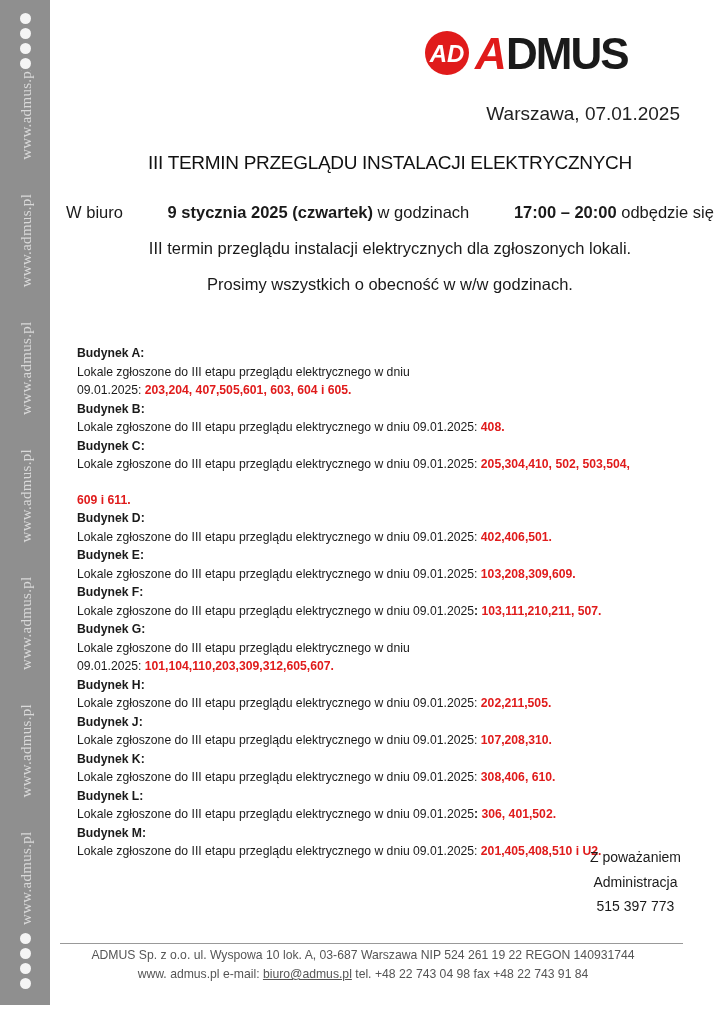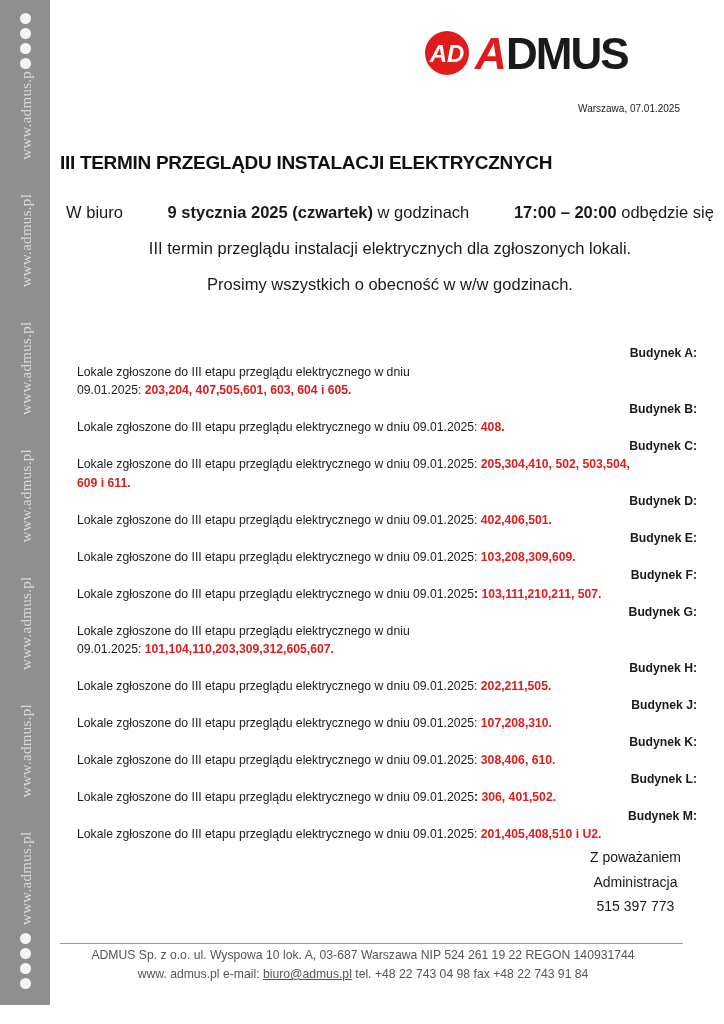"Warszawa, 07.01.2025" .date { font-size: 10px -> 19px }
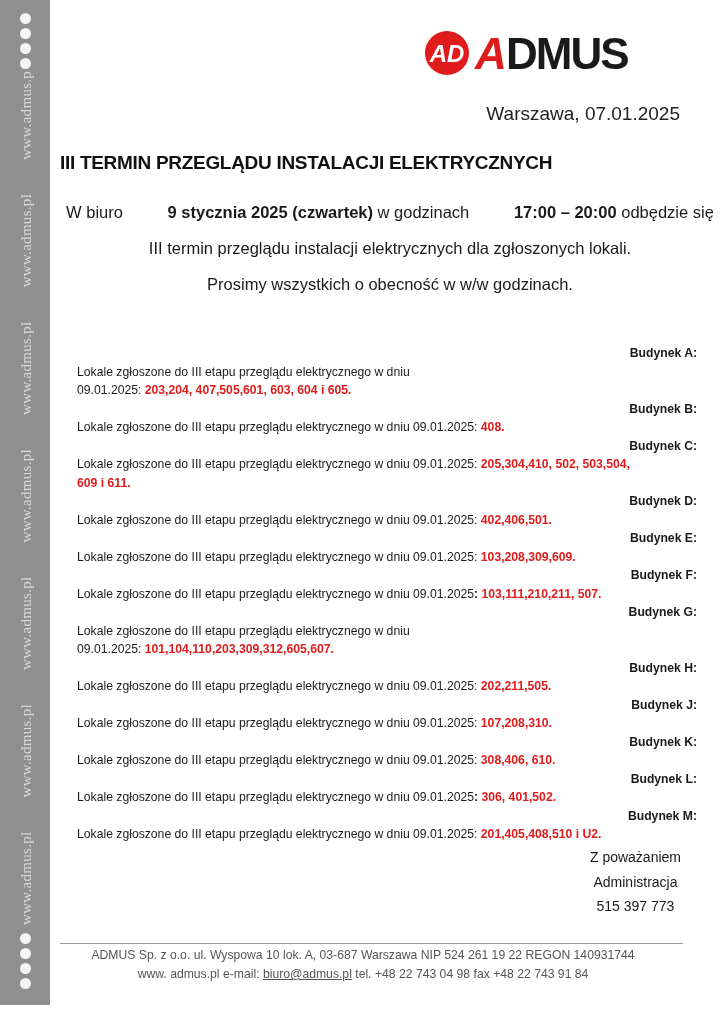"III TERMIN PRZEGLĄDU INSTALACJI ELEKTRYCZNYCH" .title { font-weight: bold -> normal; text-align: left -> center }
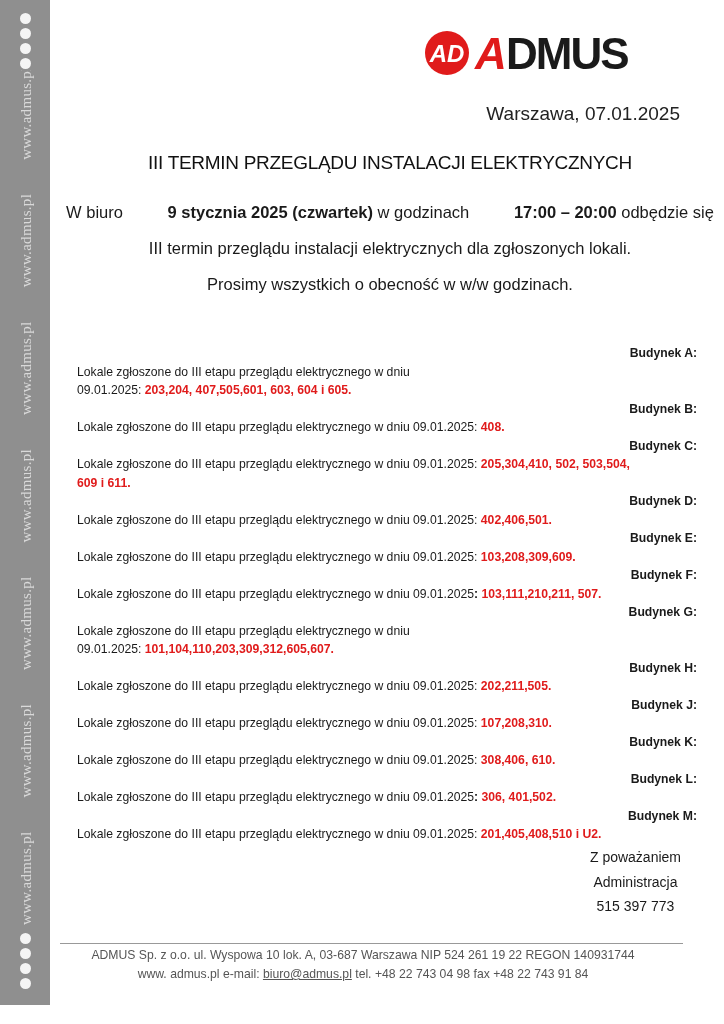"Budynek A:" .buildings .bname { text-align: right -> none }
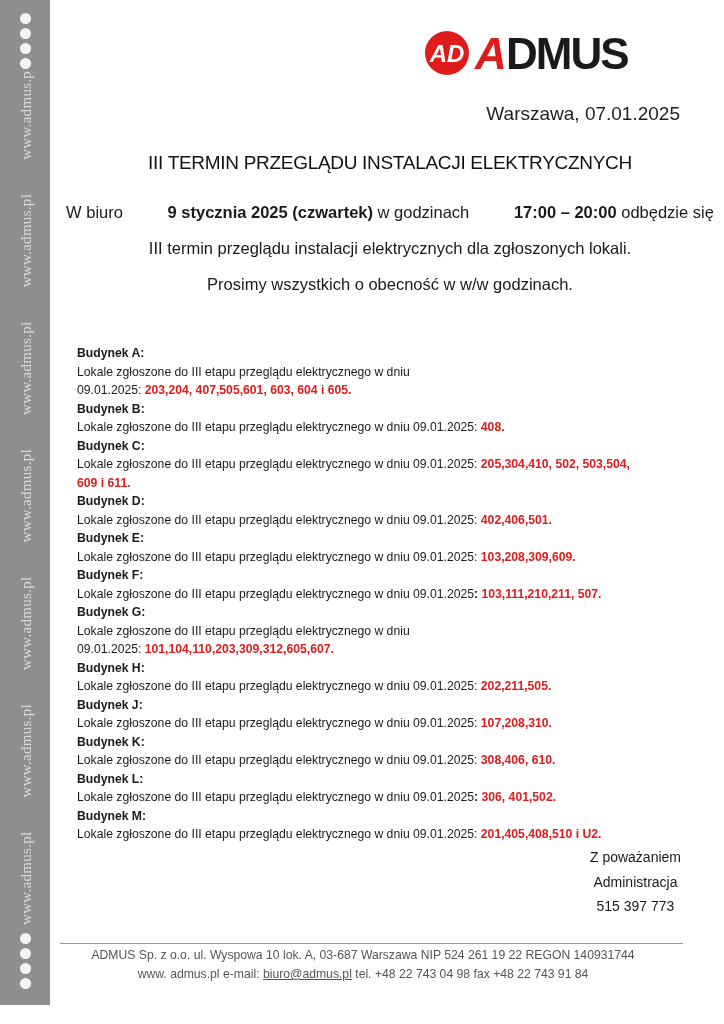"203,204, 407,505,601, 603, 604 i" .buildings .red { margin-top: none -> 17px }
